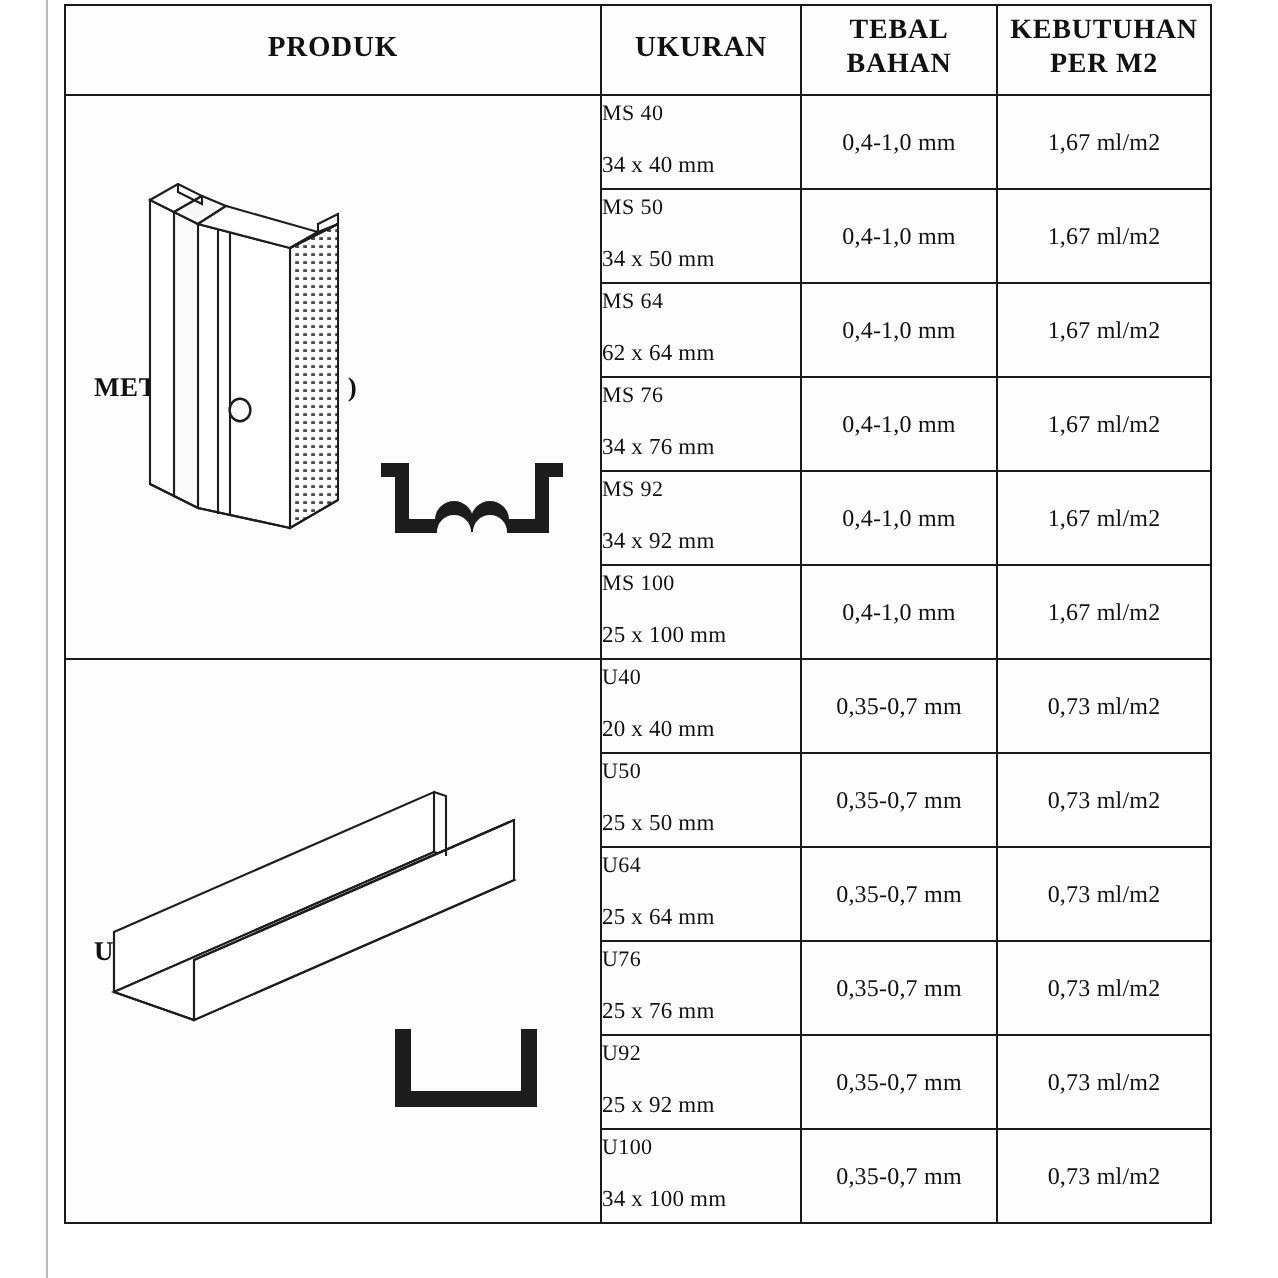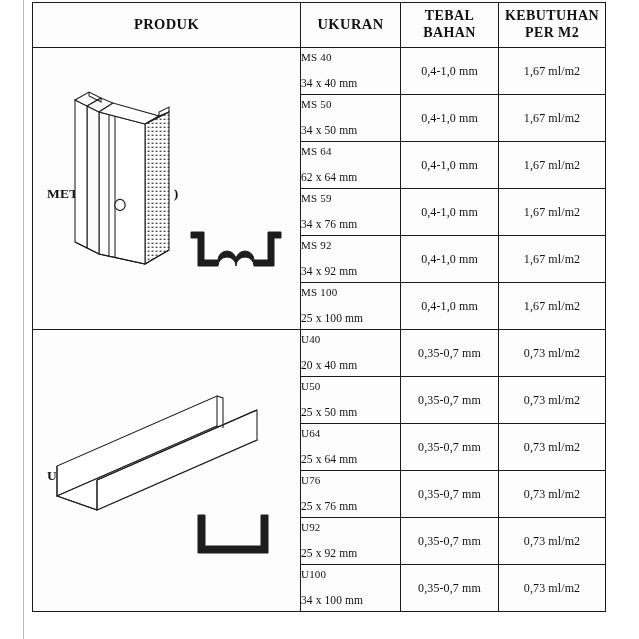"MS 59" div.uk-name { text: 59 -> 76 }
